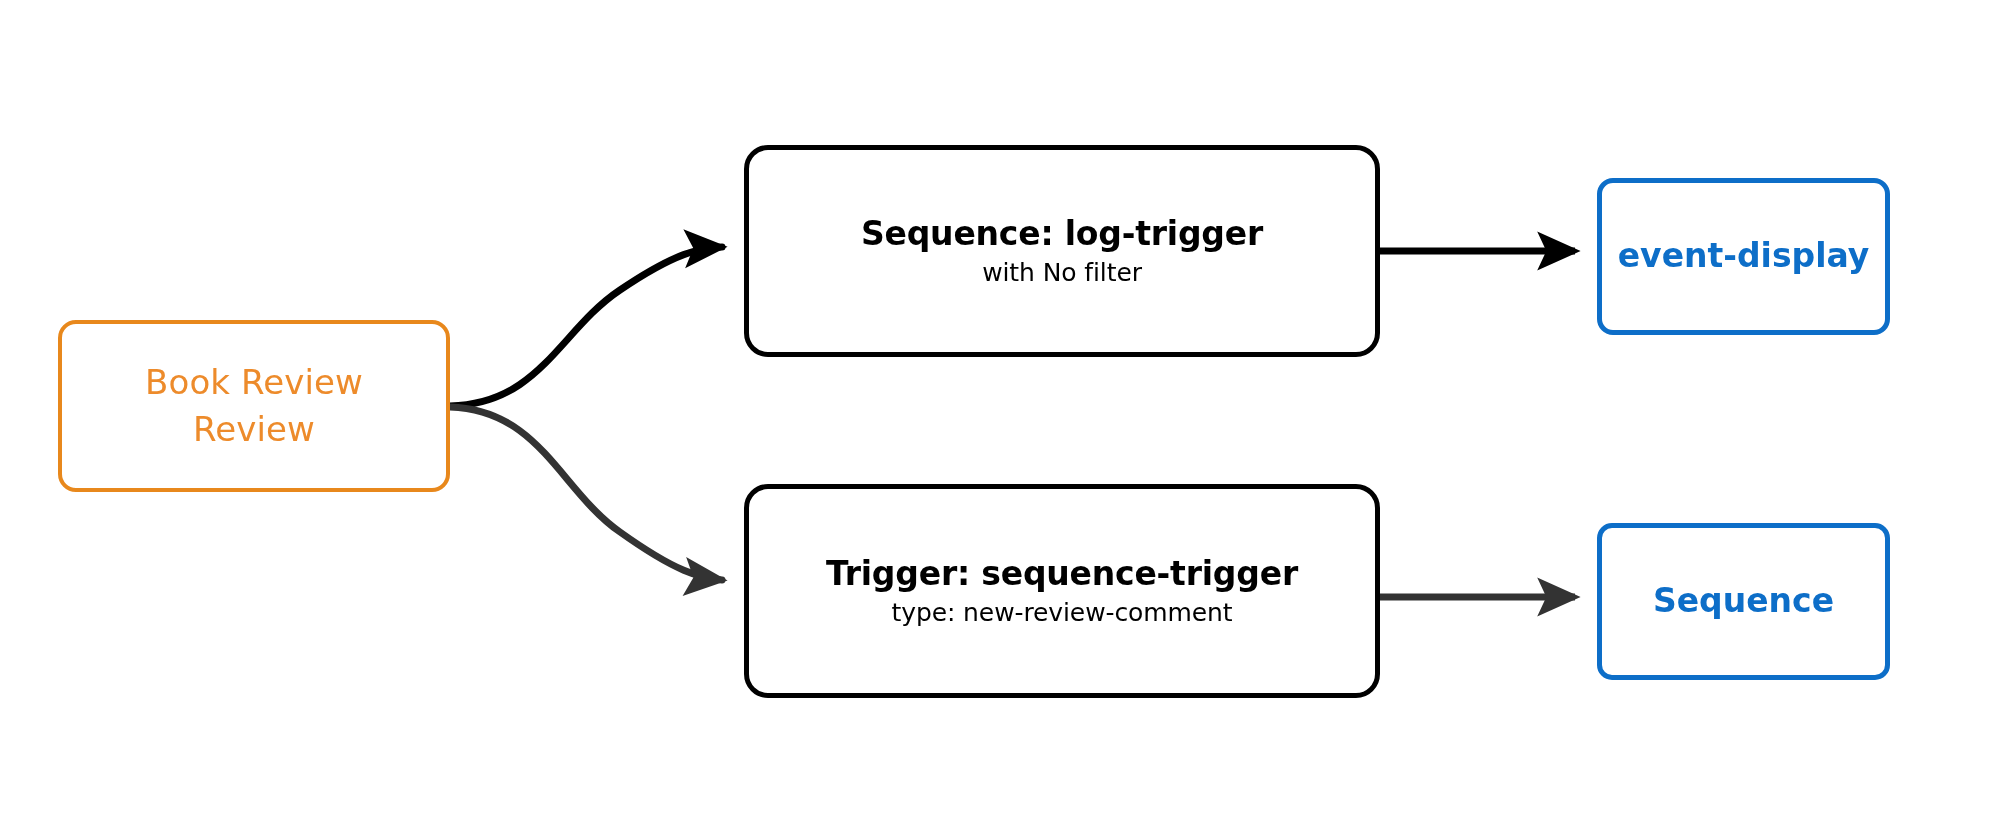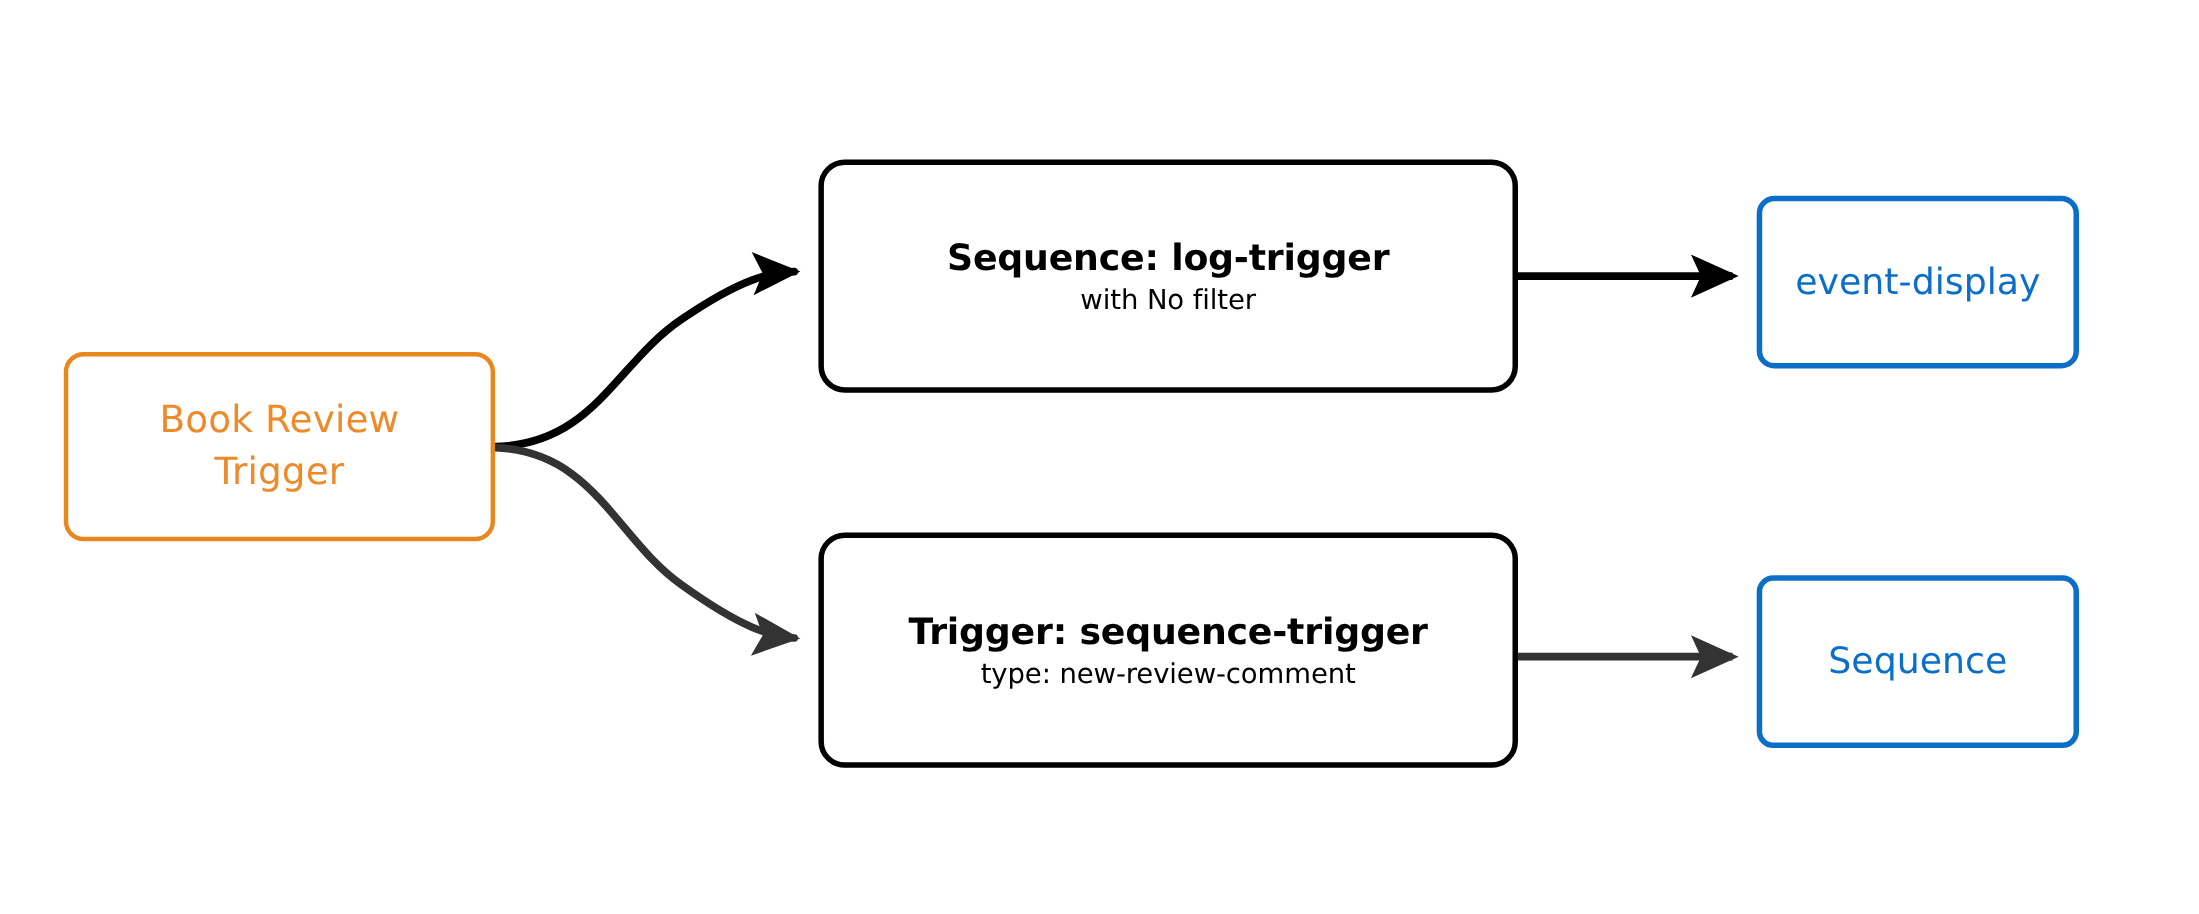"event-display" .node-sink .node-line { font-weight: 400 -> 700 }
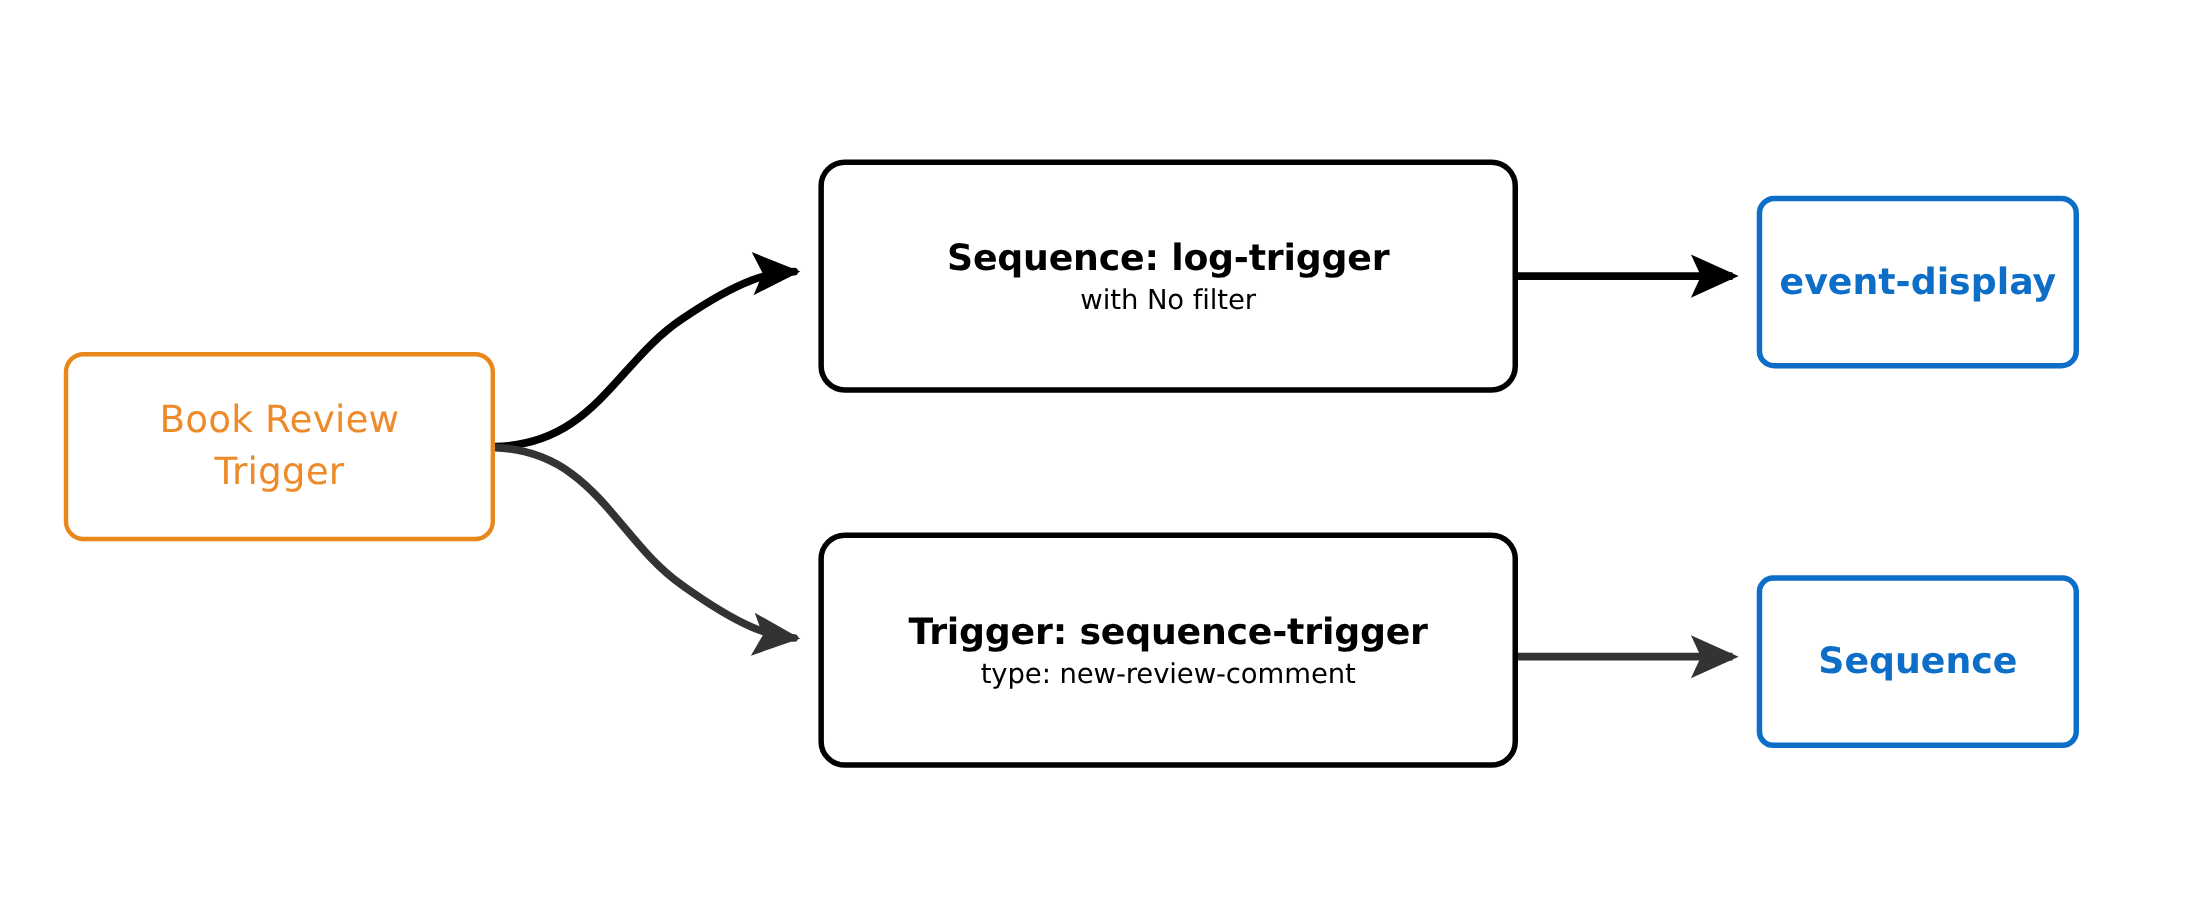"Trigger" span.node-line { text: Trigger -> Review }
